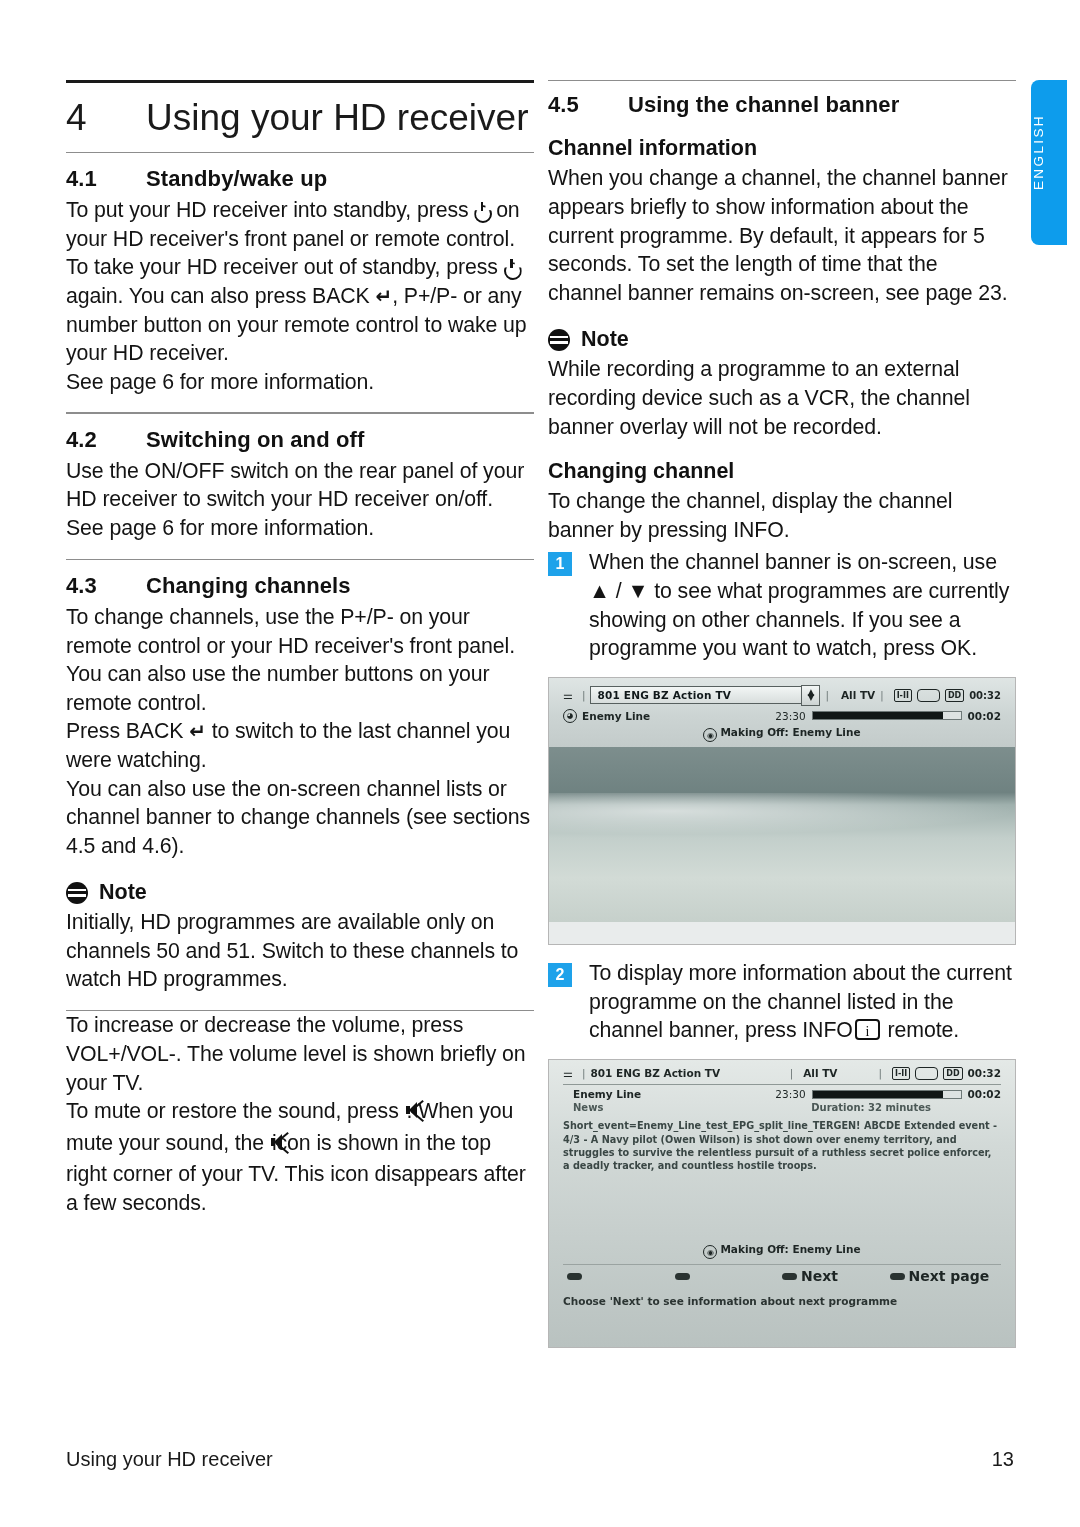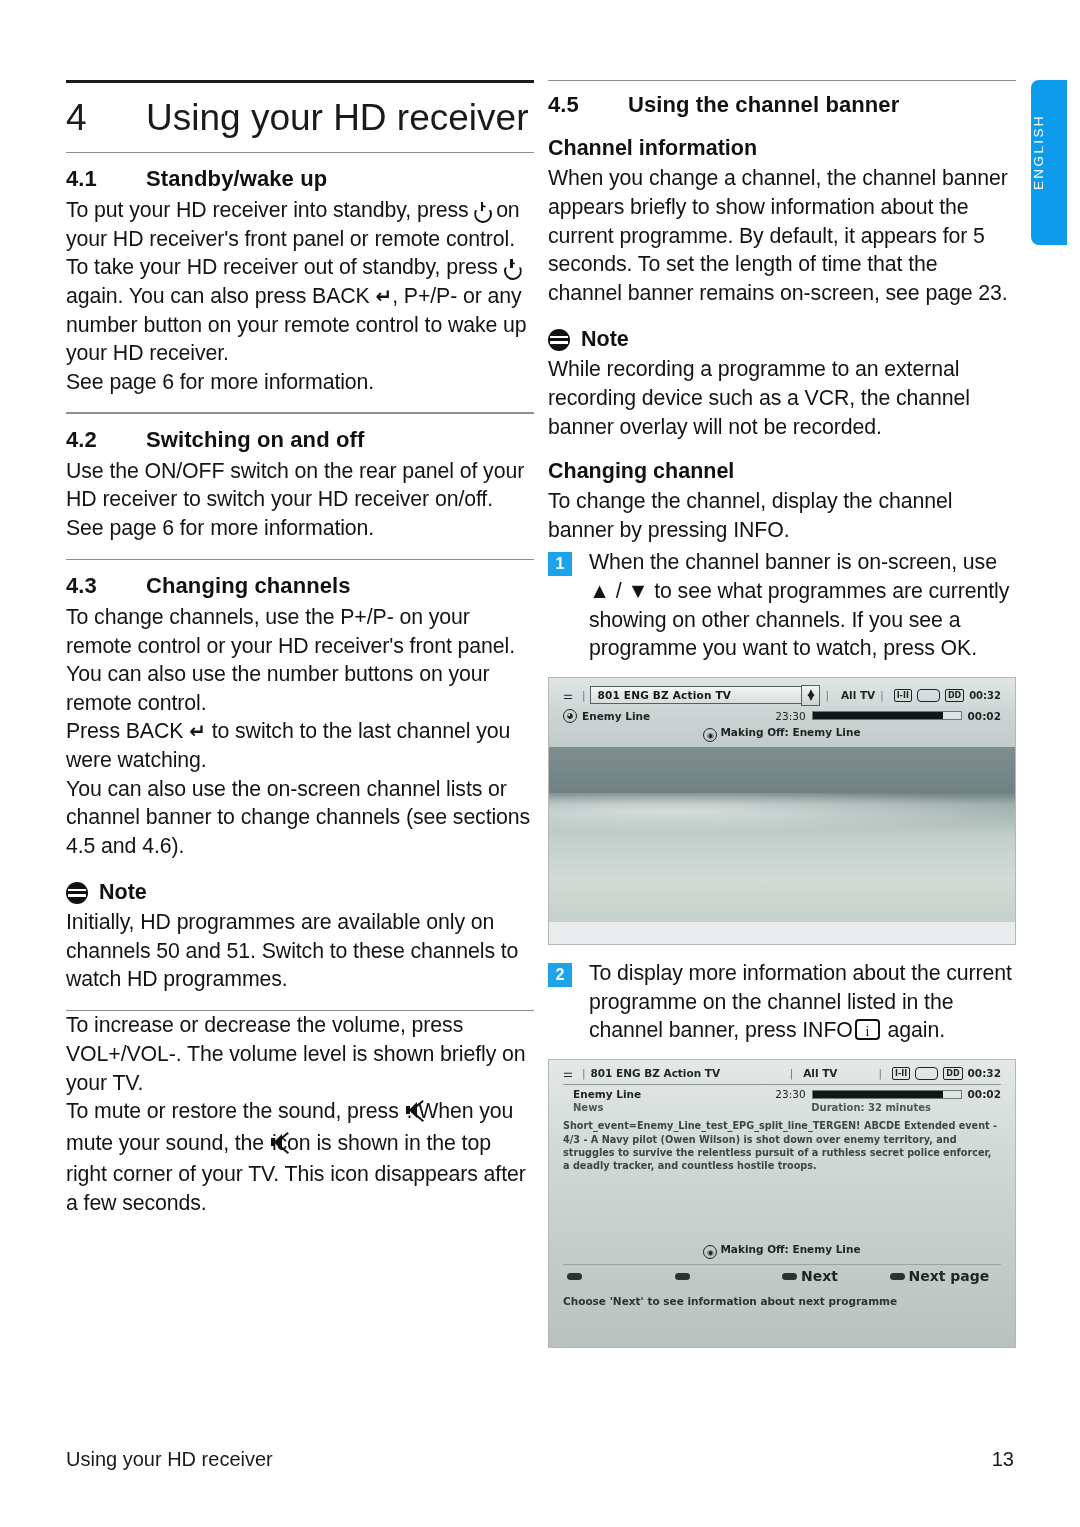"again." span { text: again -> remote }
